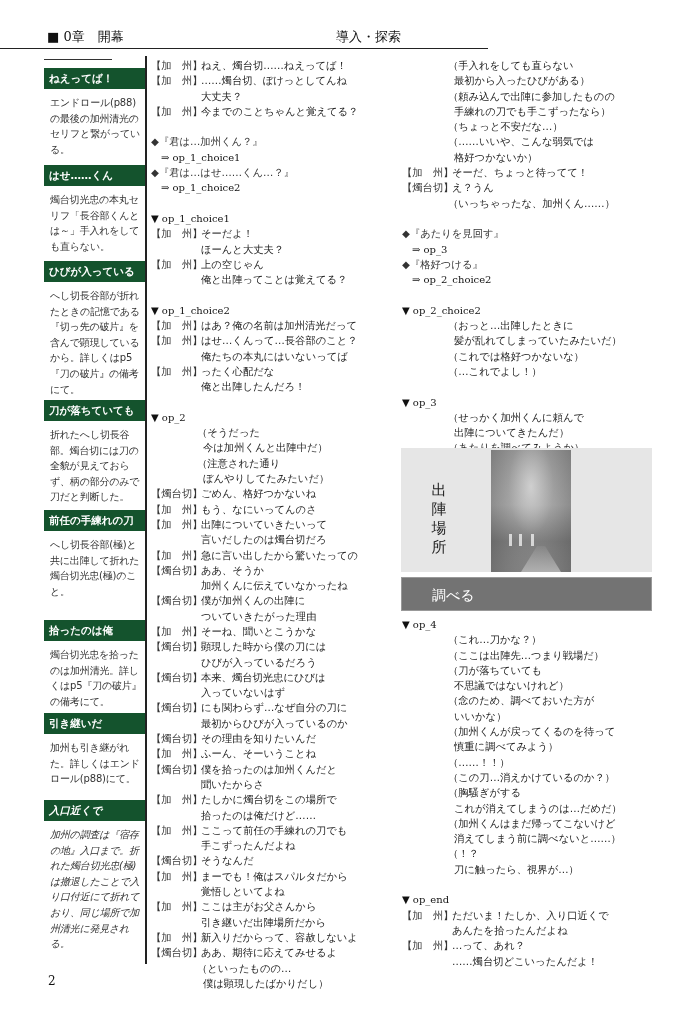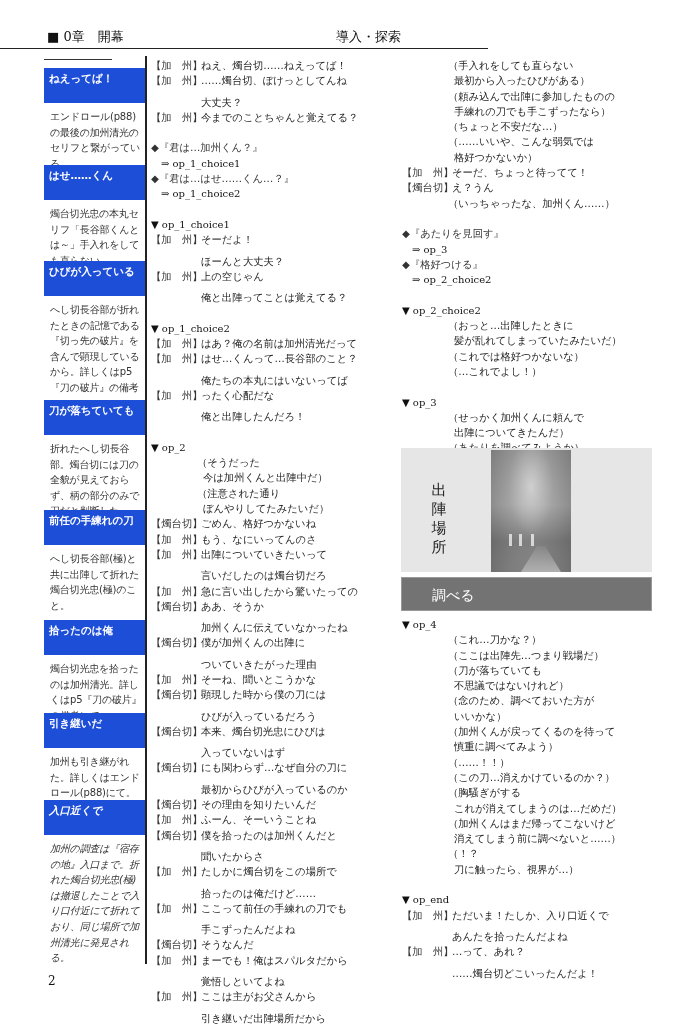"ねえってば！" .note .title { background: #1d4ed8 -> #14532d; height: 35px -> 21px }
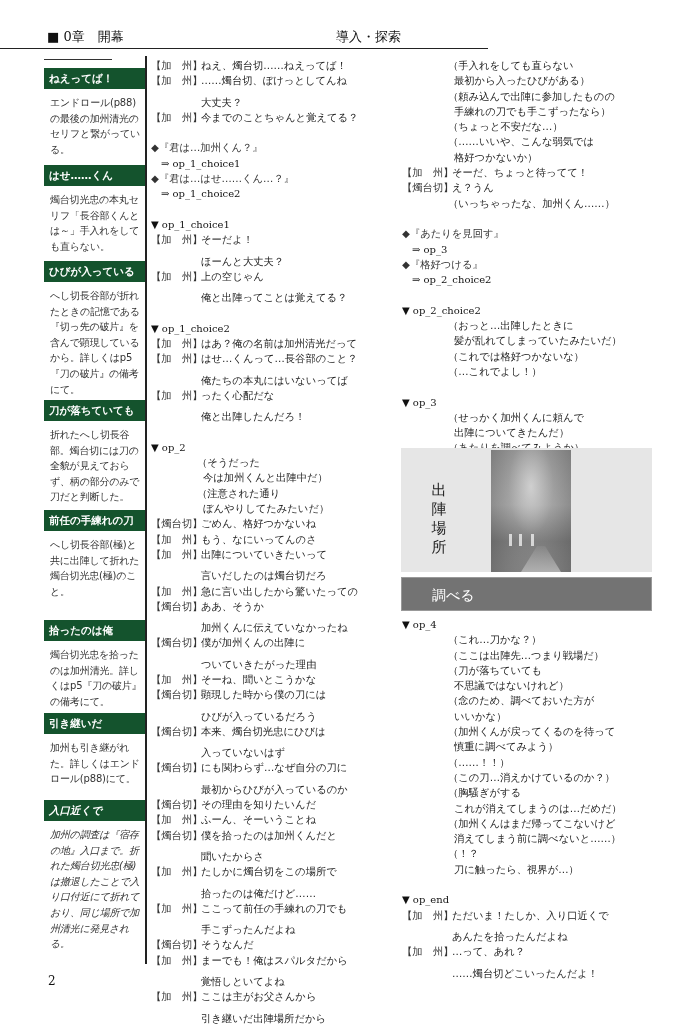"大丈夫？" .indent { margin-top: 6px -> none }
